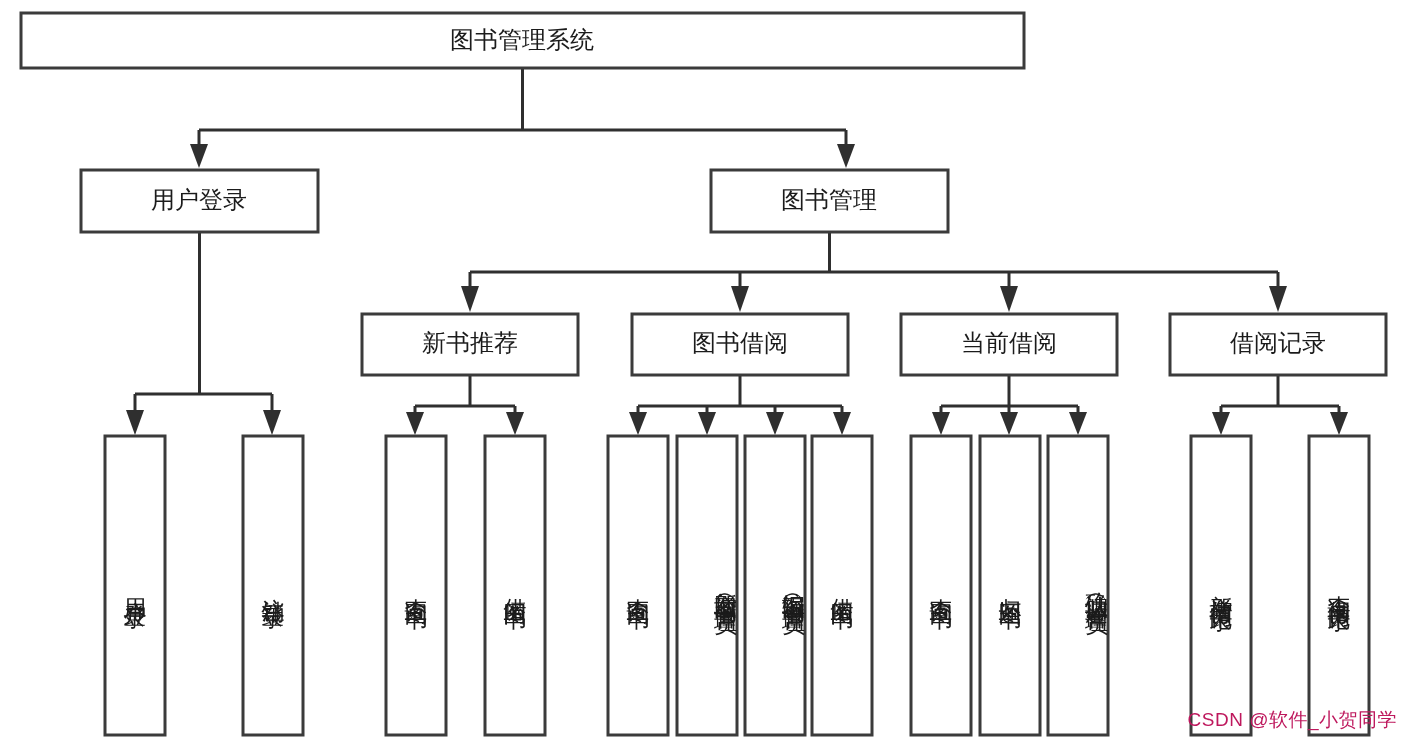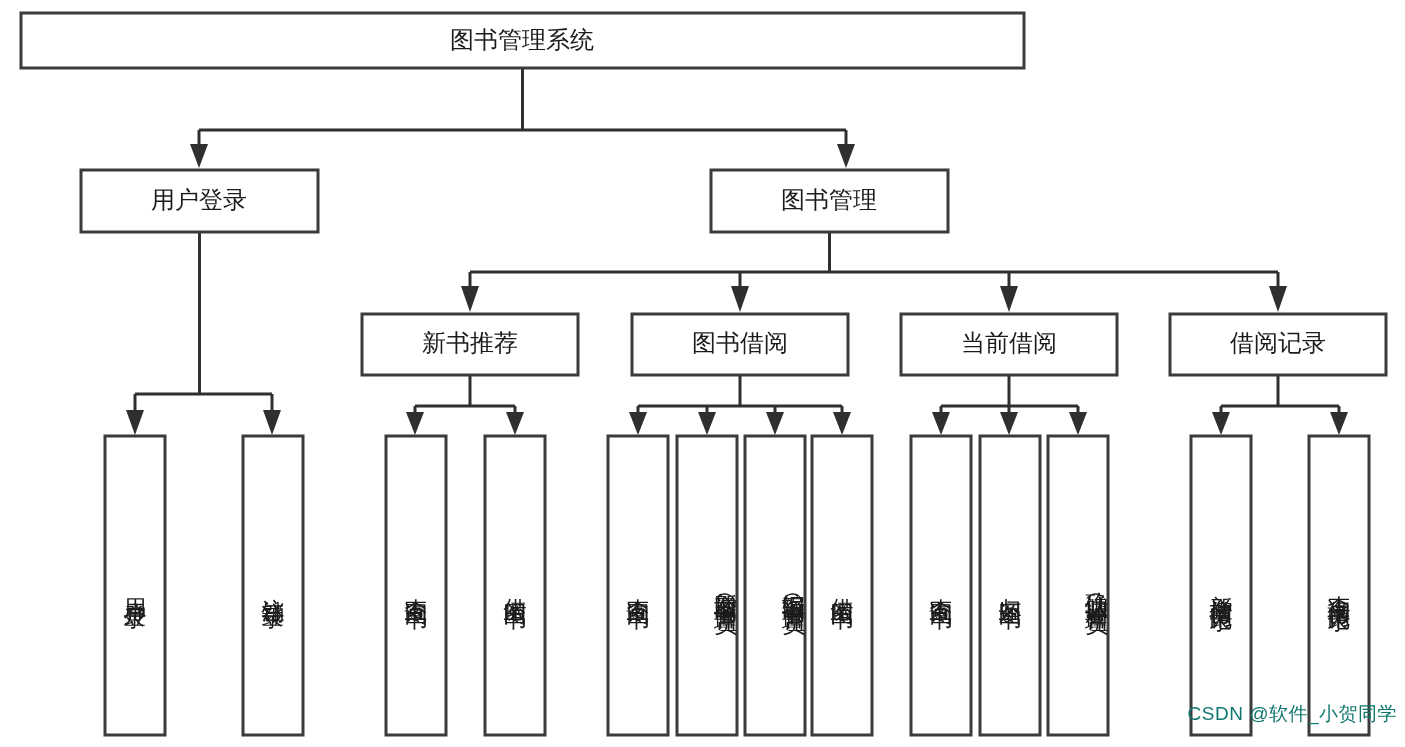"CSDN @软件_小贺同学" .watermark { bottom: 20px -> 14px; color: #0f766e -> #be185d }
